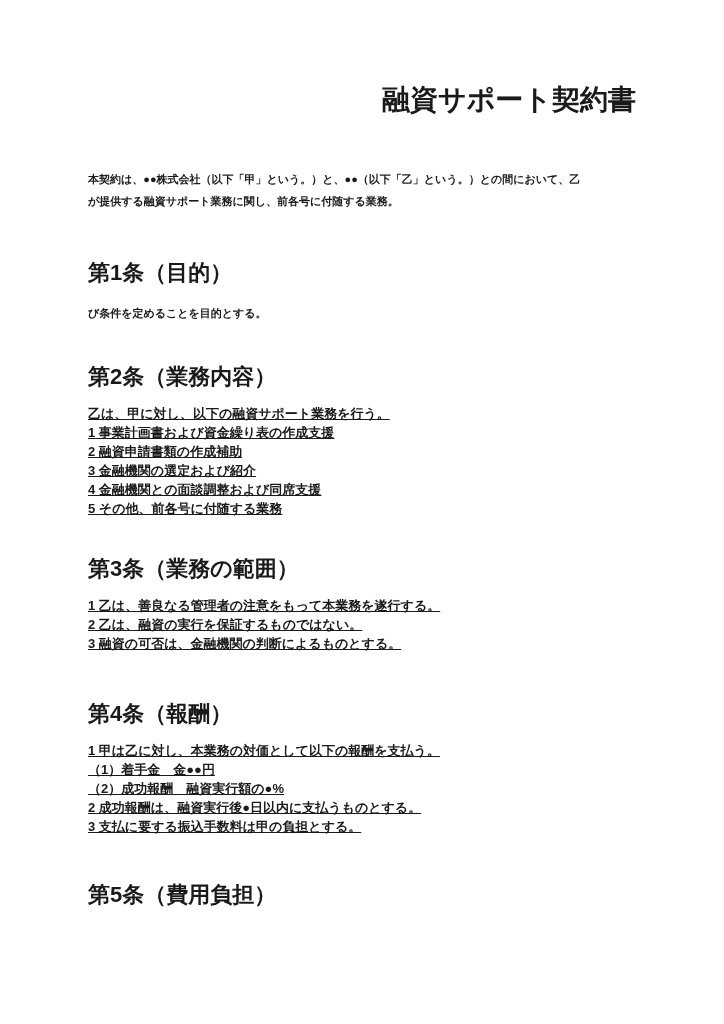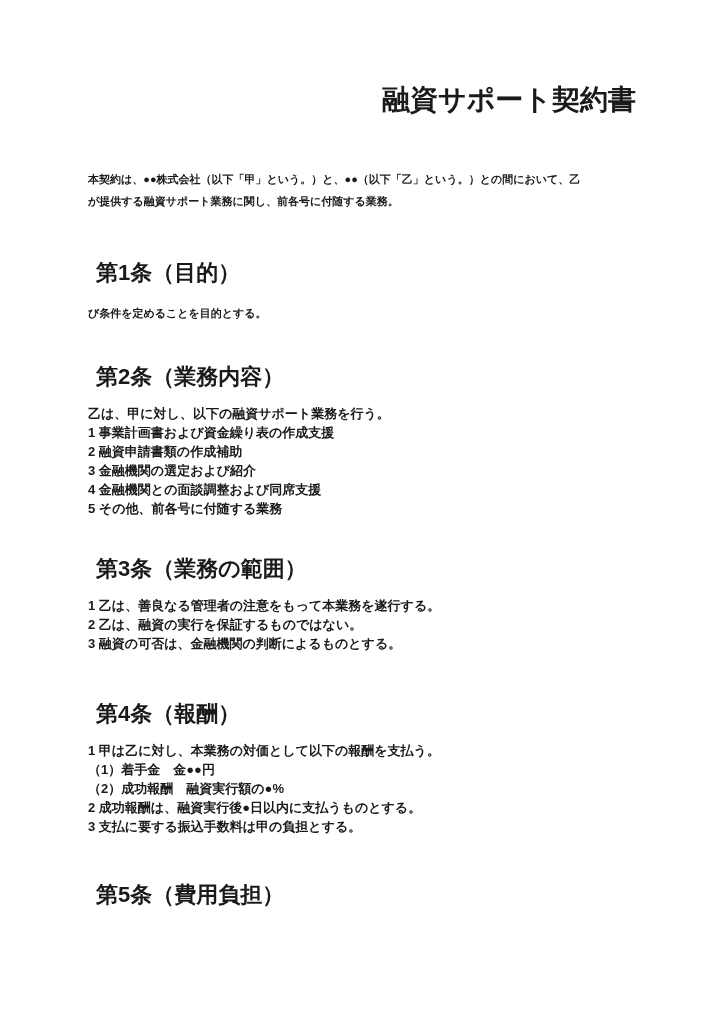"第1条（目的）" .clause-heading { margin: 8px -> 0 }
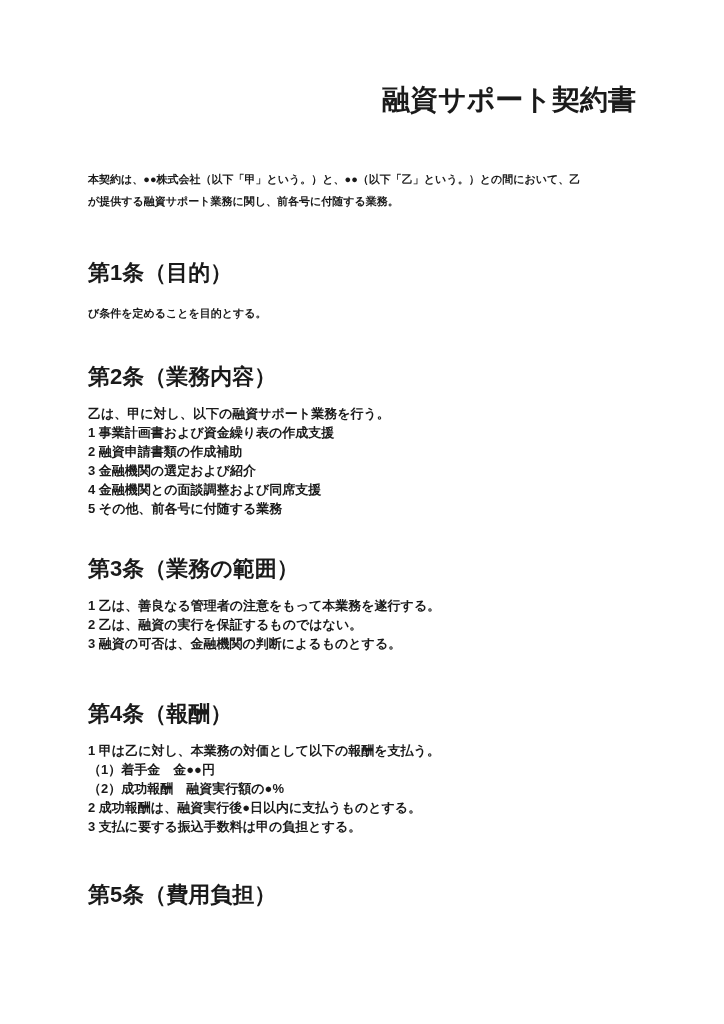"乙は、甲に対し、以下の融資サポート業務を行う。" .list-line { text-decoration: none -> underline }
